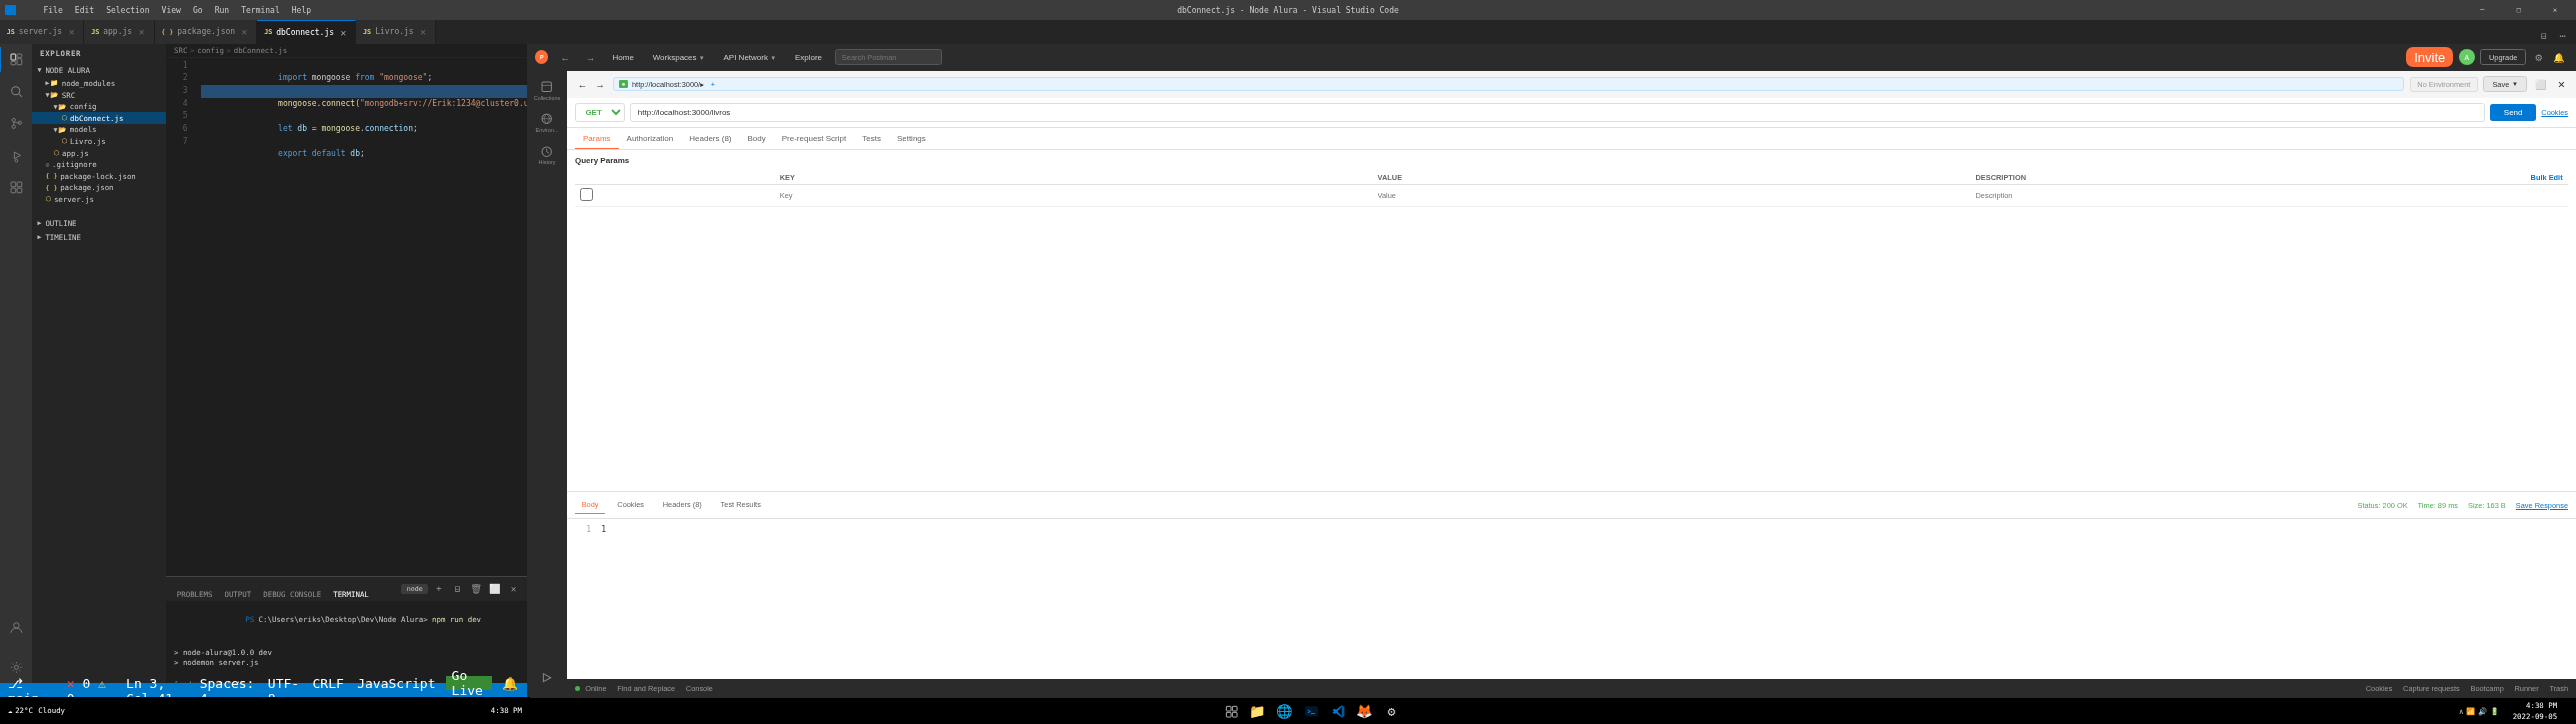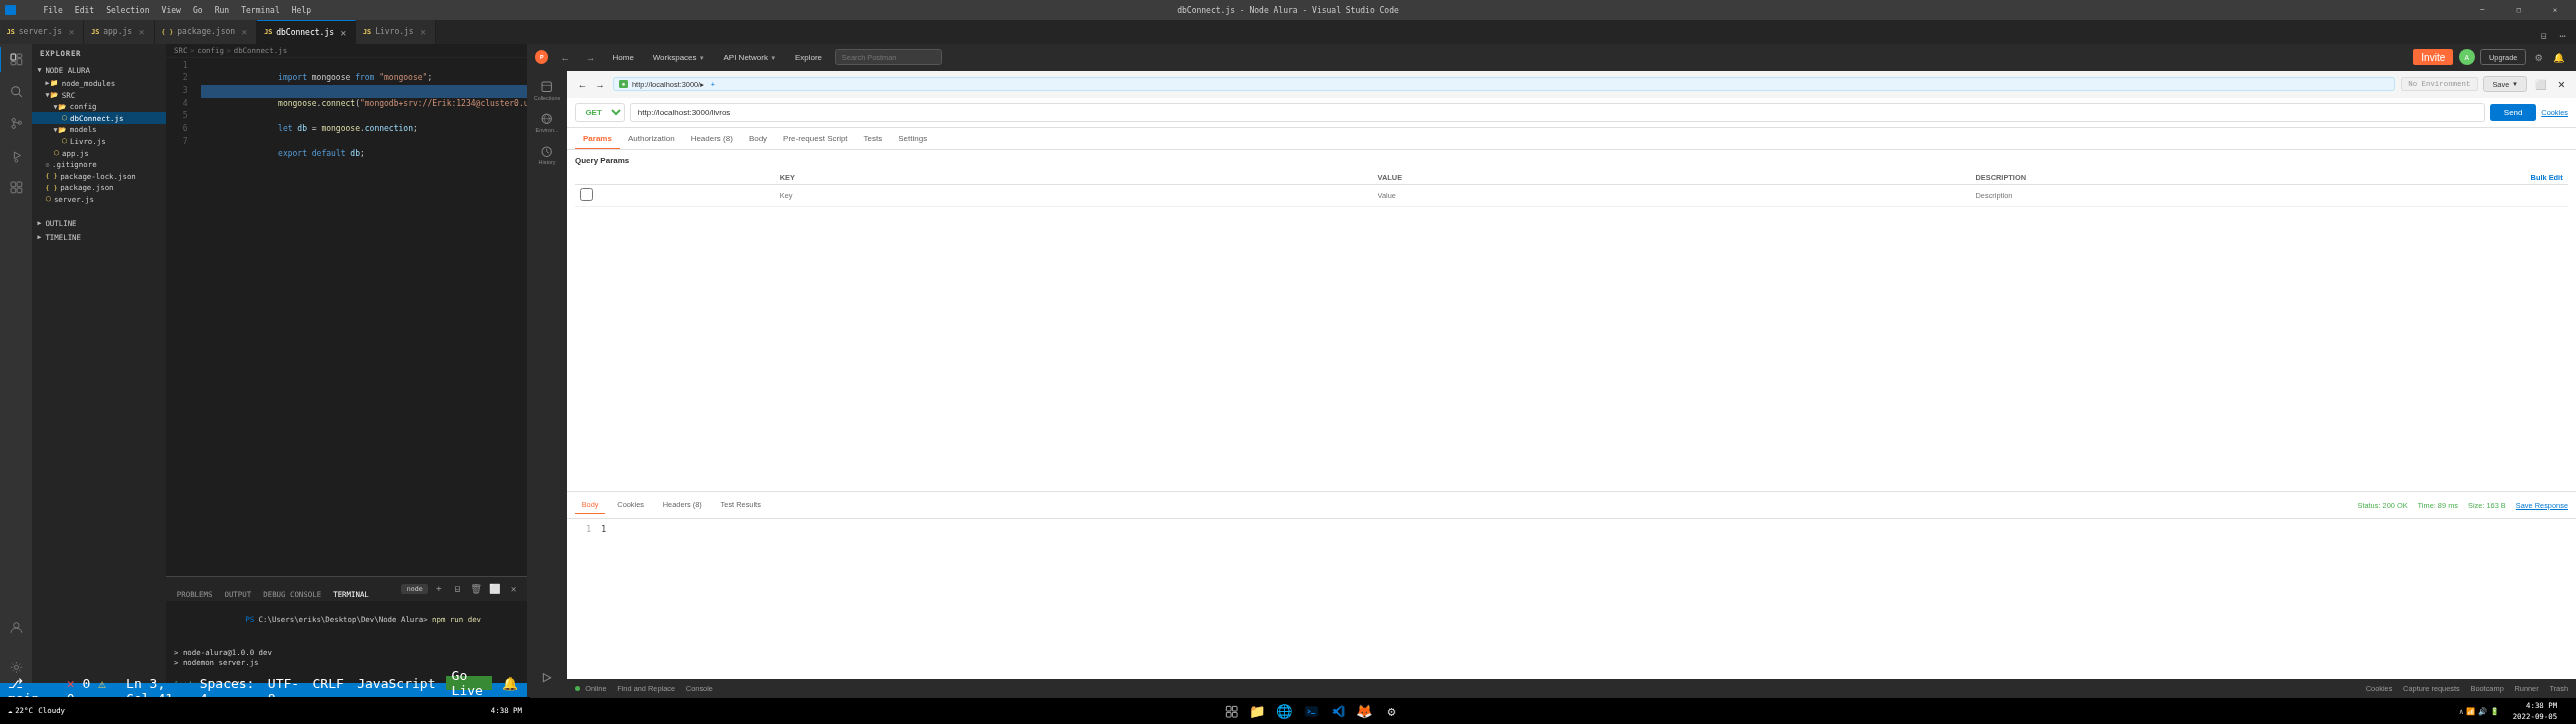"Invite" .pm-invite-btn { border-radius: 2px -> 7px; font-size: 10px -> 13px }
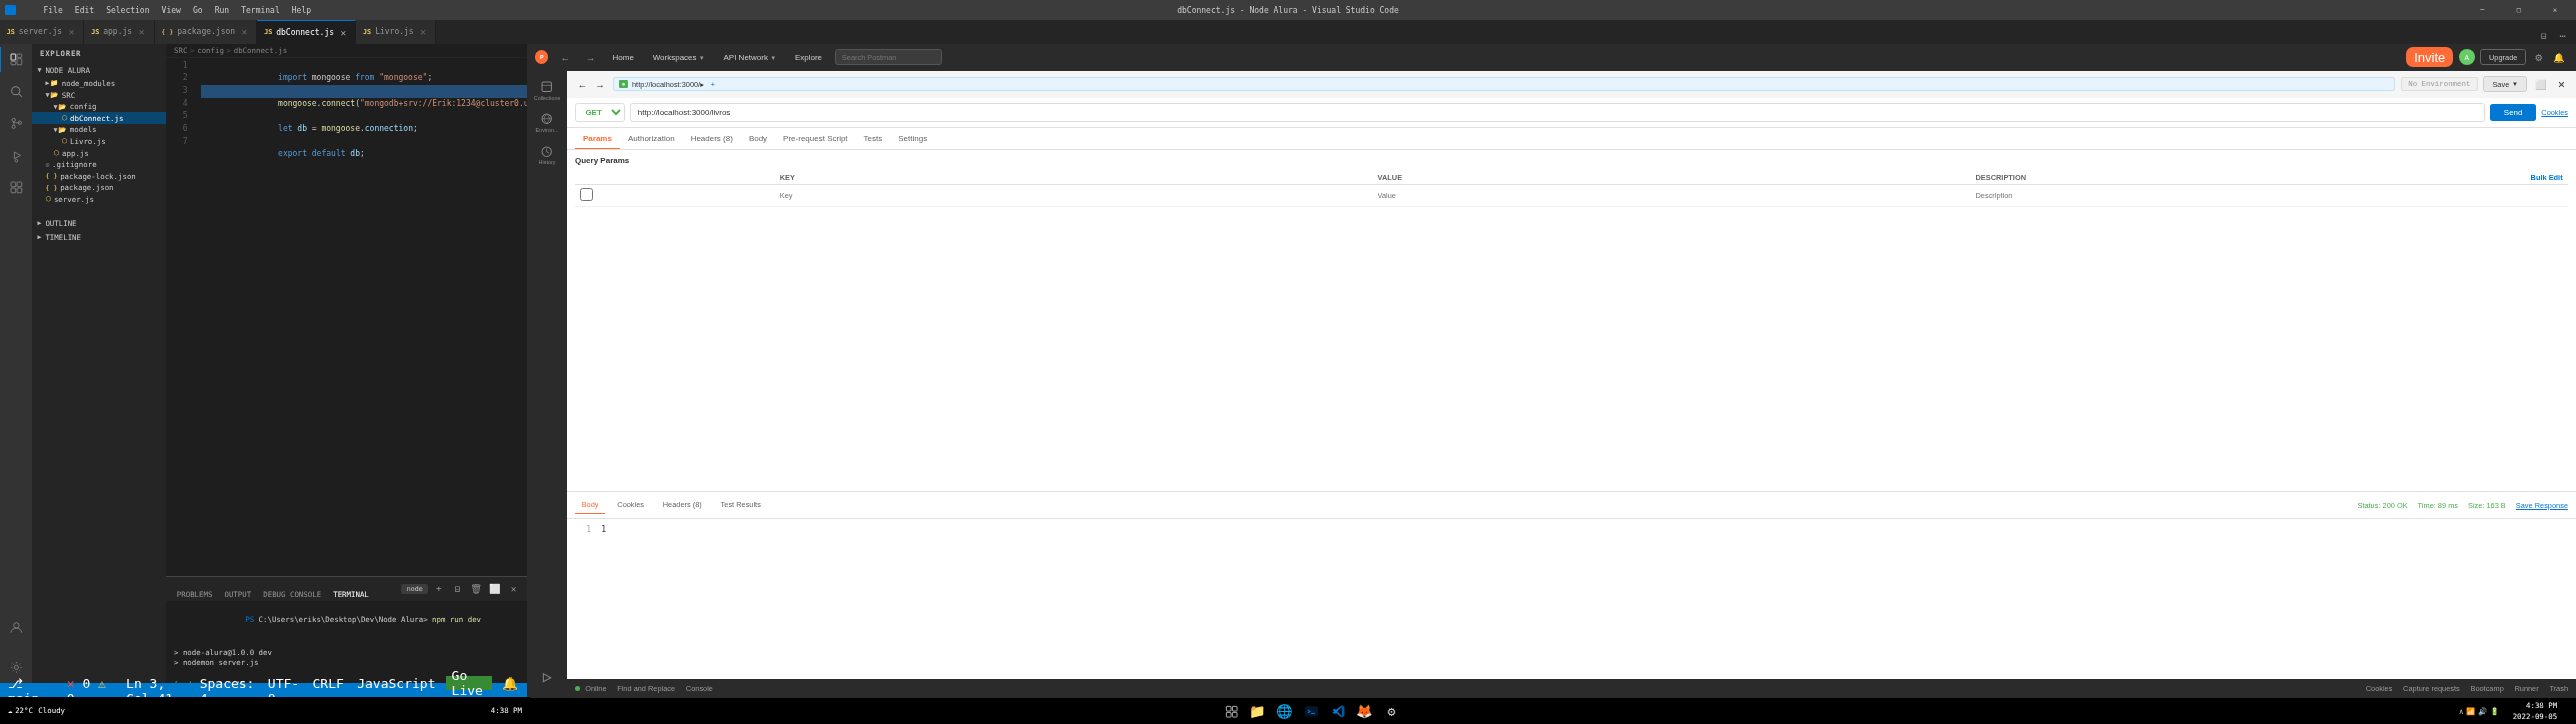"No Environment" .pm-env-badge { font-family: Liberation Mono, monospace -> none }
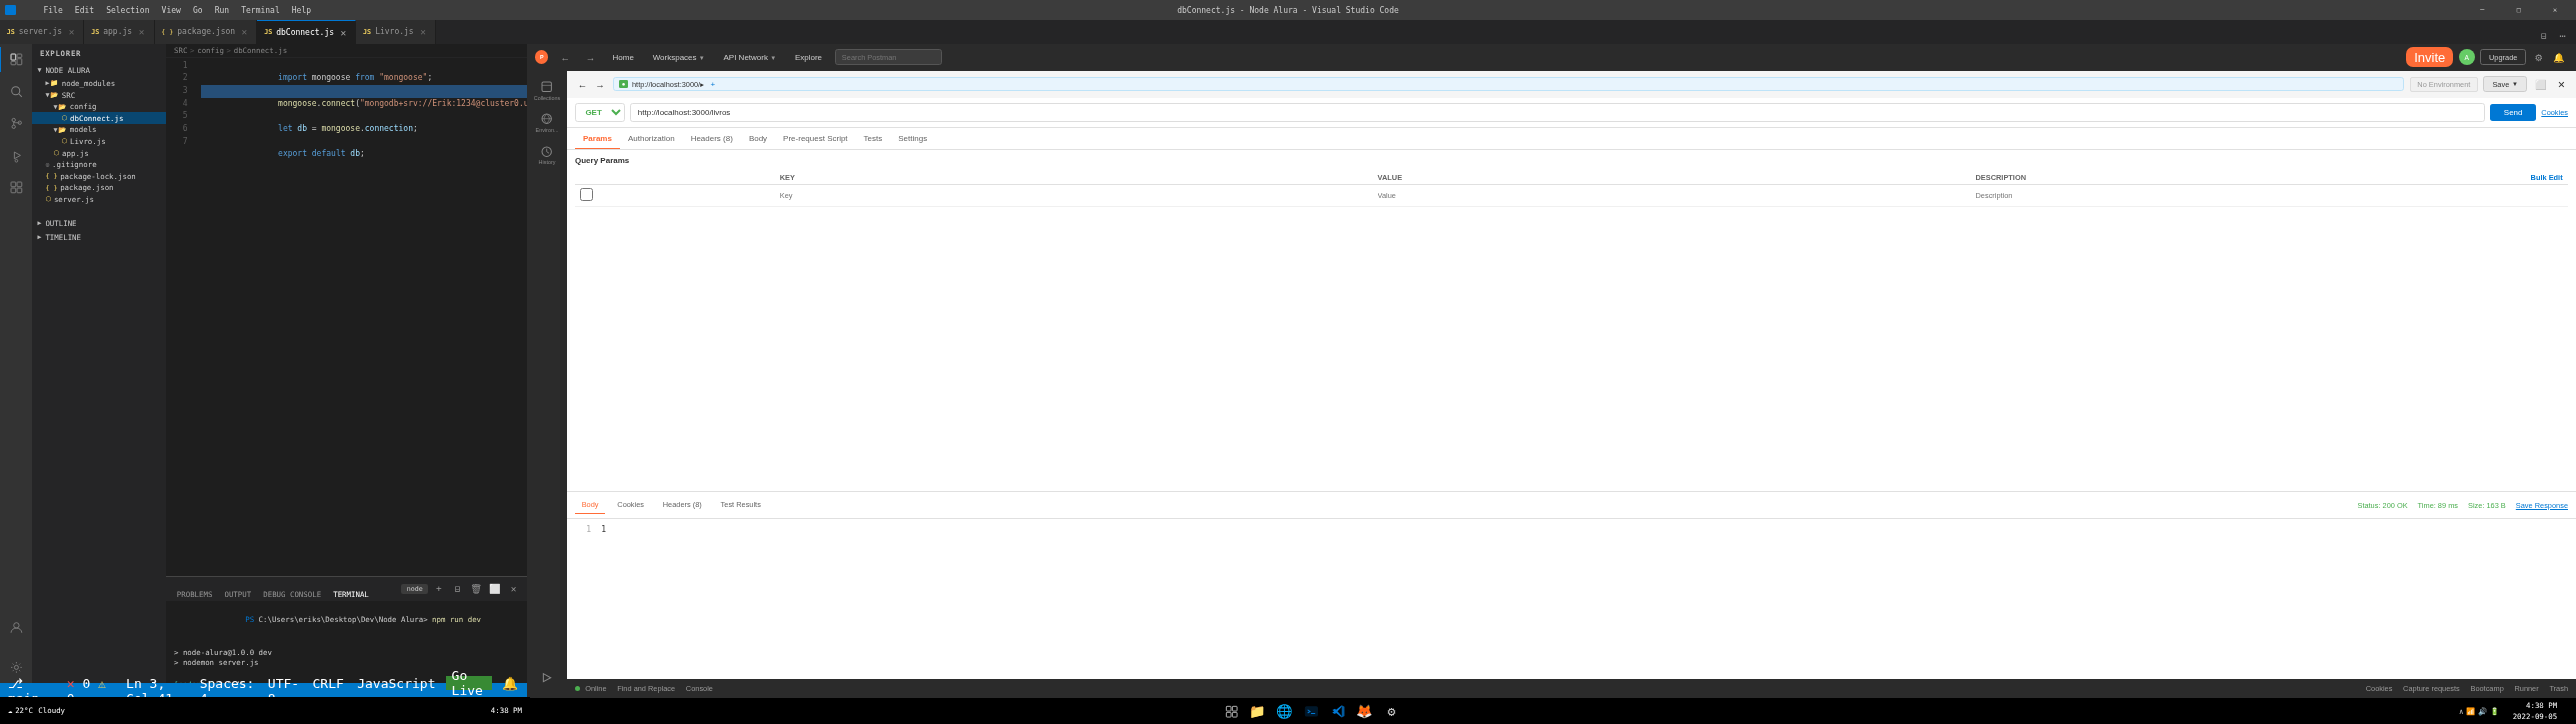"Params" .pm-req-tab.active { font-weight: bold -> none }
